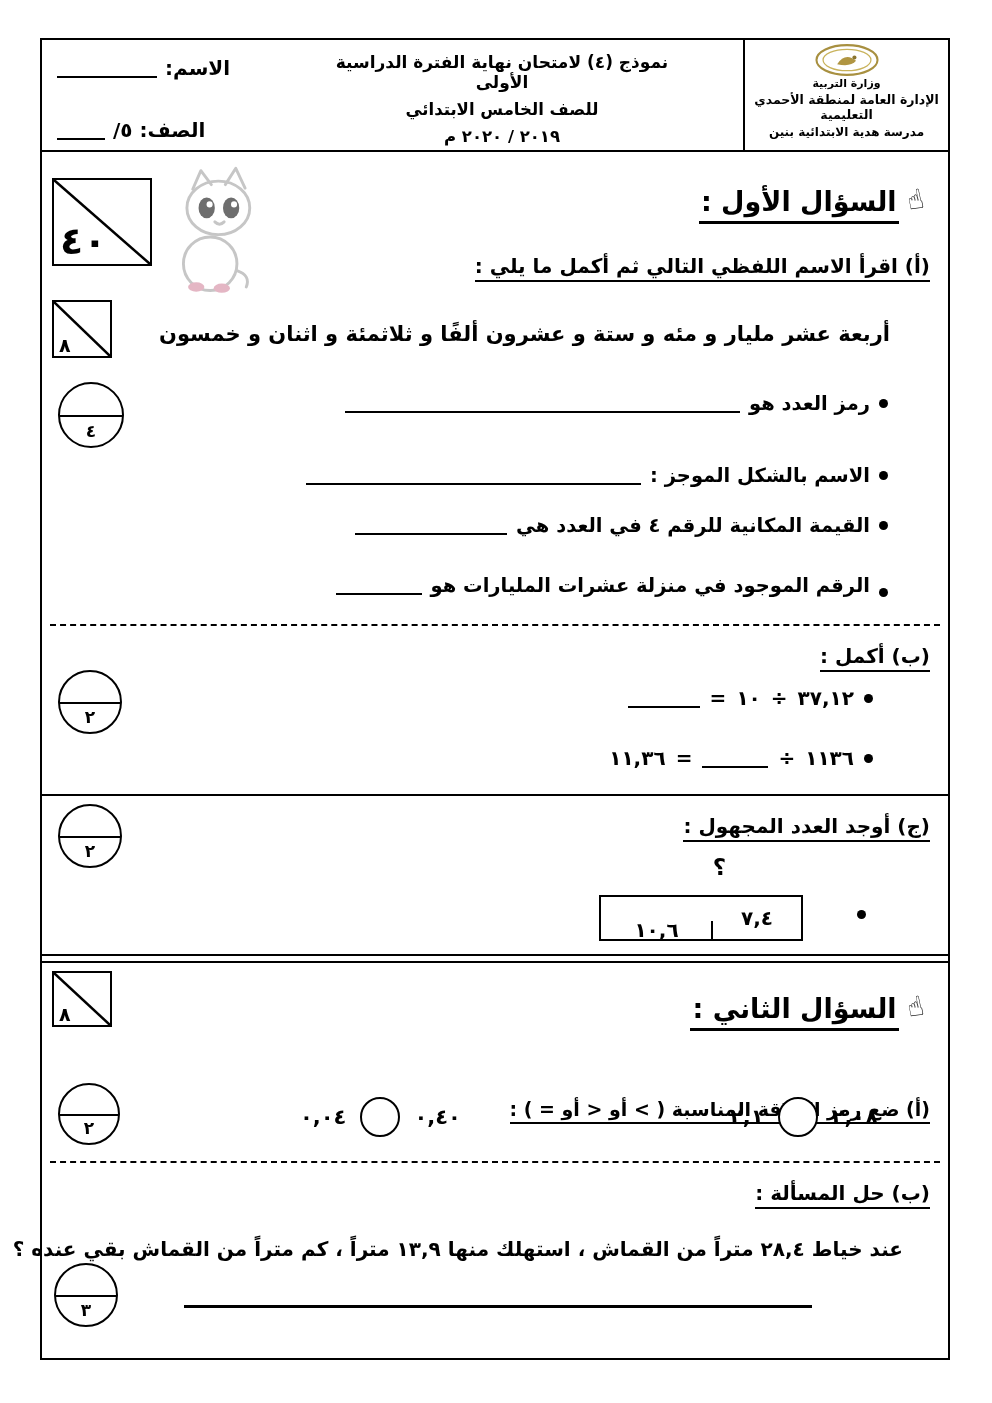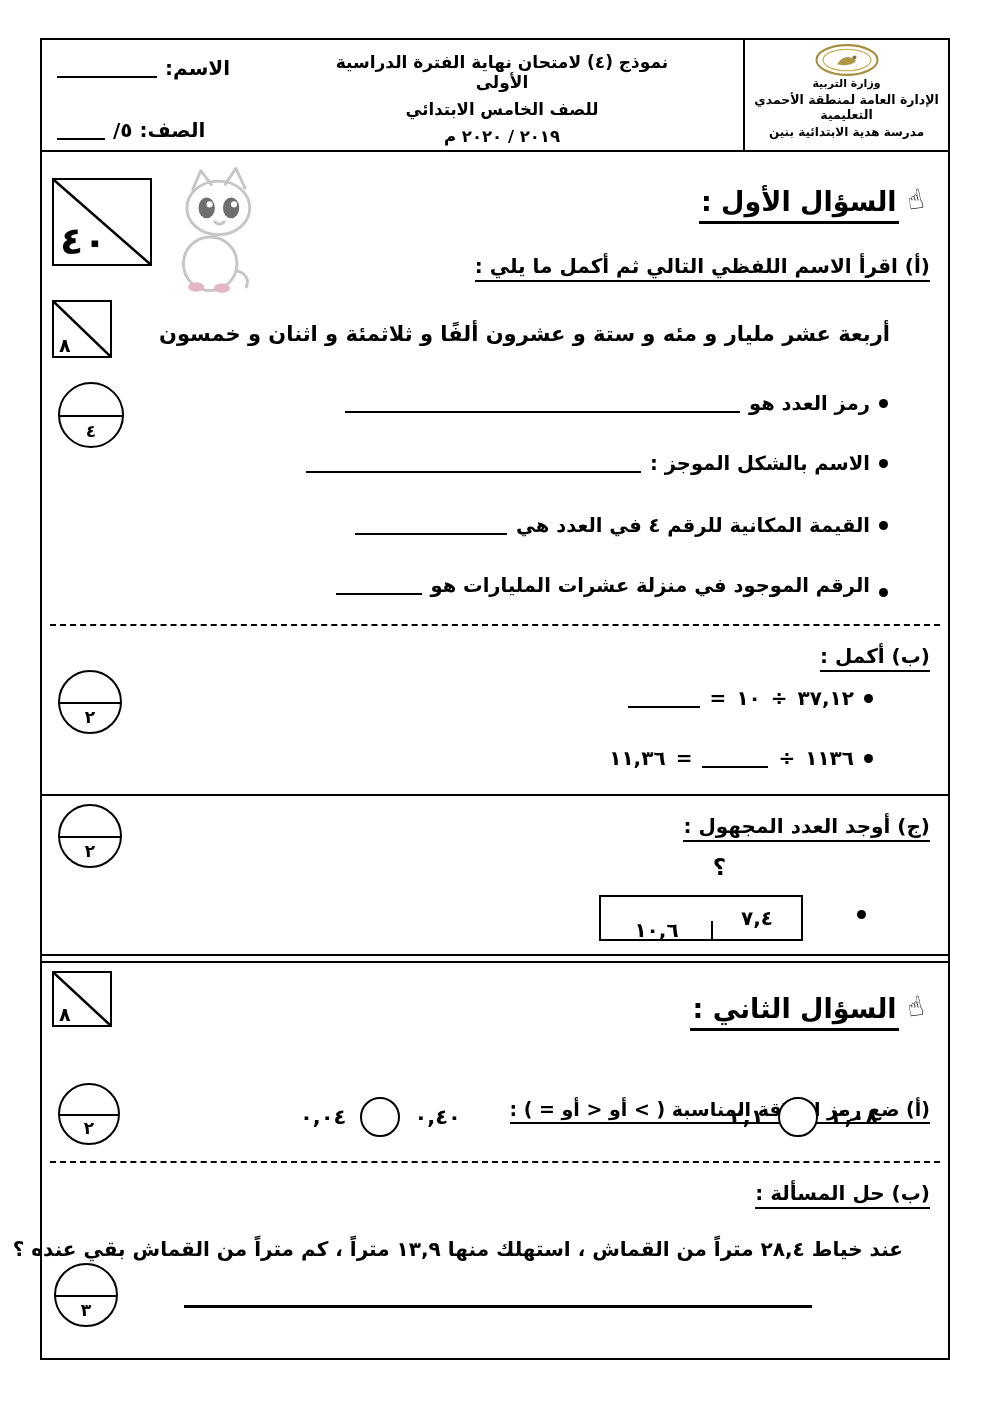"الاسم بالشكل الموجز :" div.bullet-row { top: 300px -> 312px }
